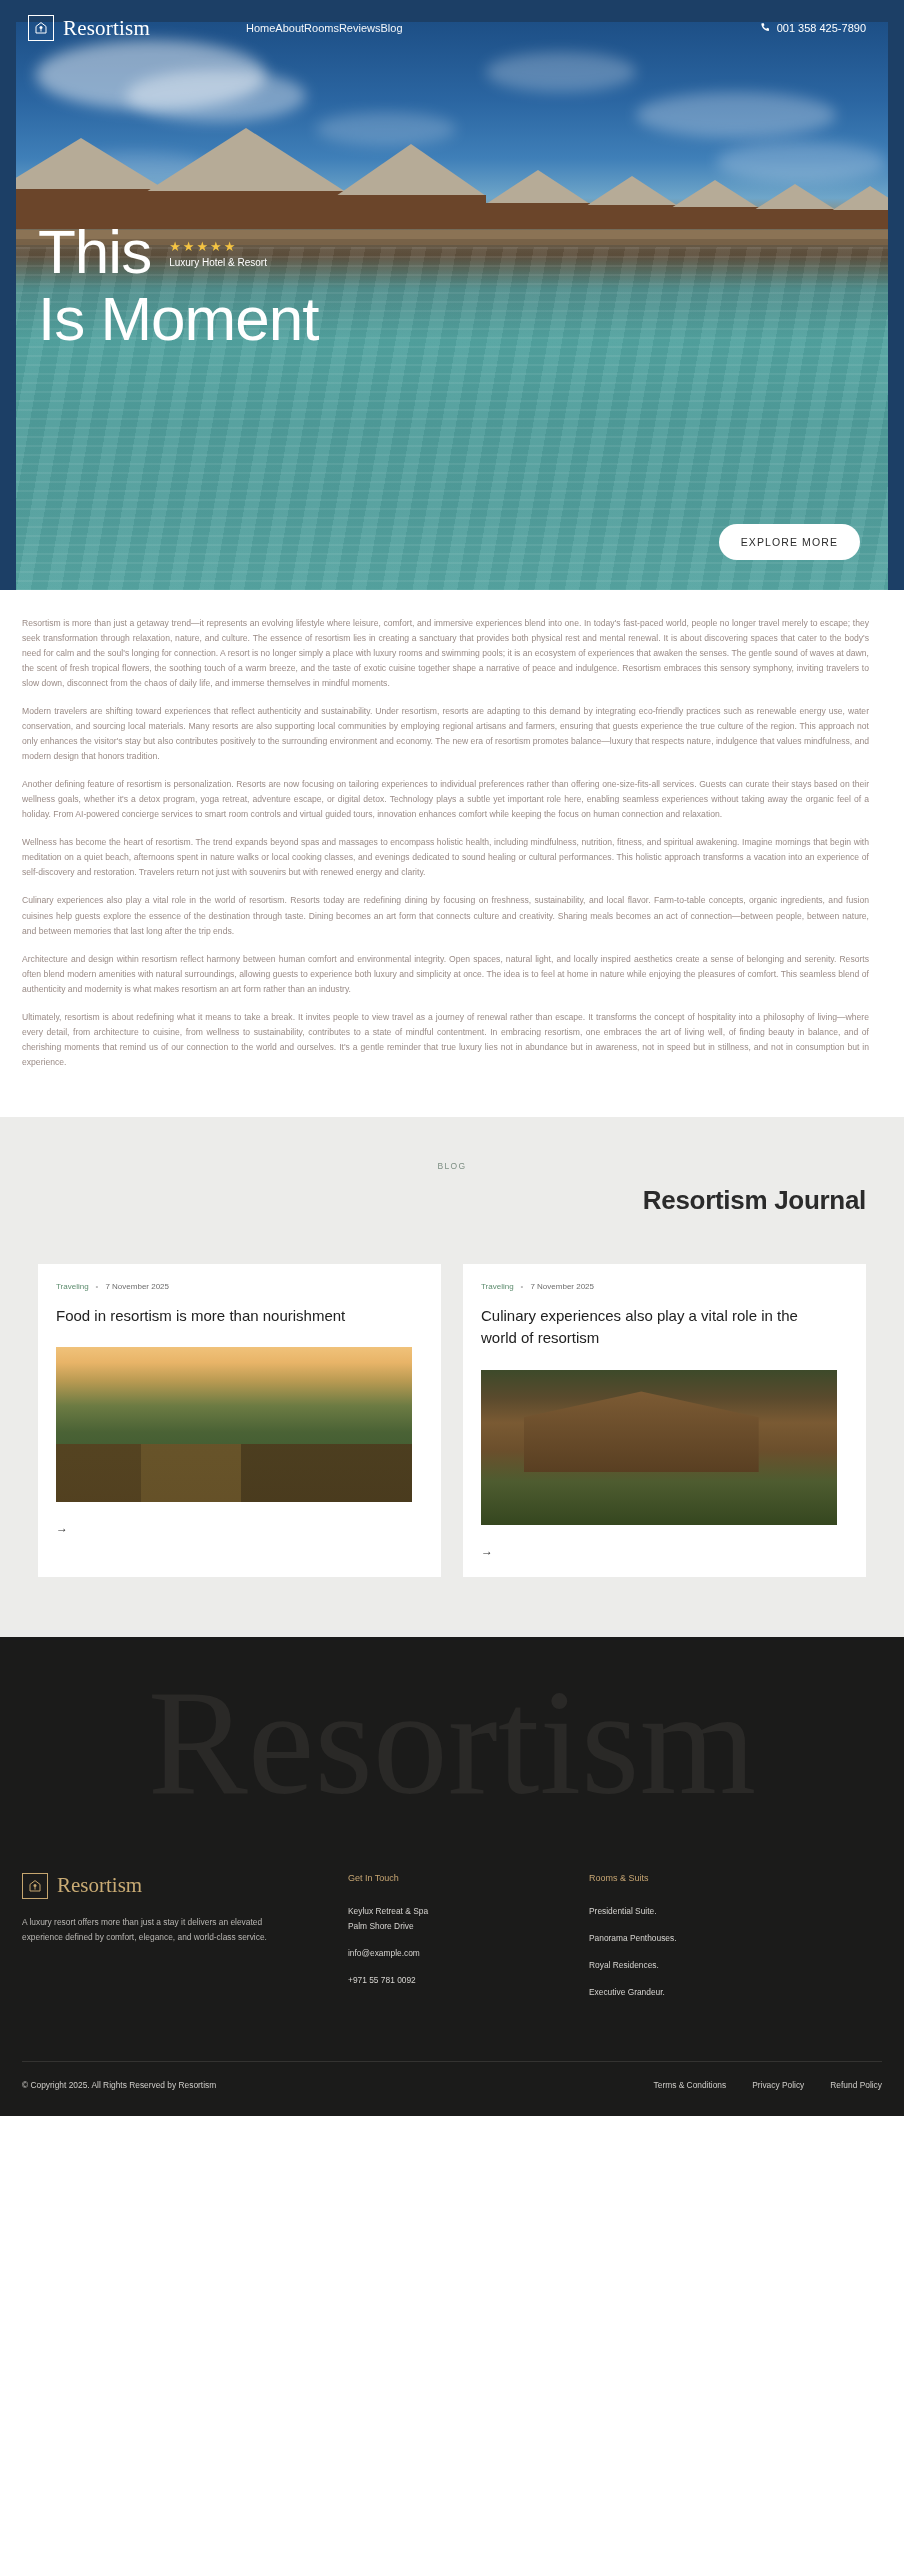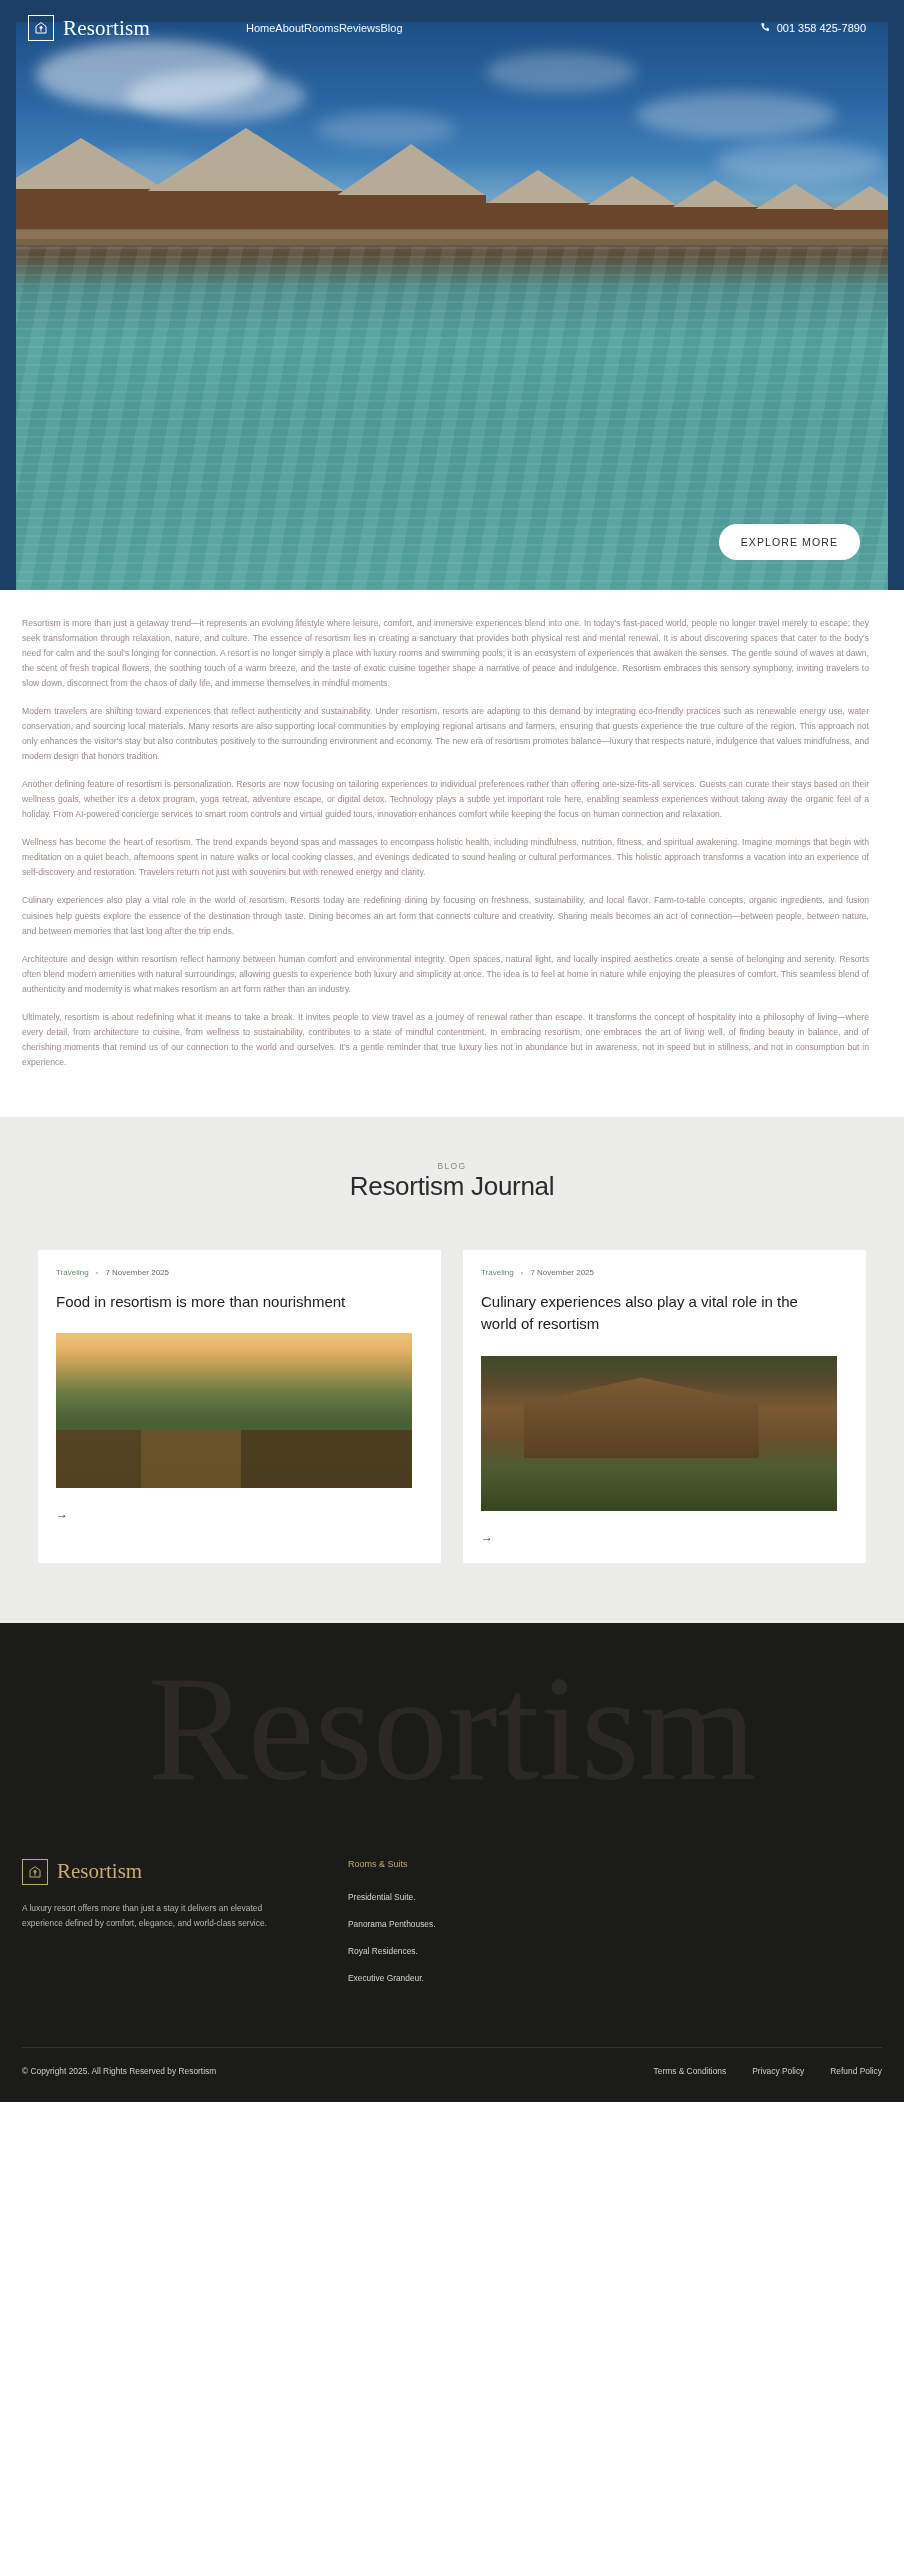"This" div.hero-copy { html: none -> <div> <div> <h1>This</h1> <div> <div>★★★★★</div> <div>Luxury Hotel &amp; Resort</div> </div> </div> <h1>Is Moment</h1> </div> }
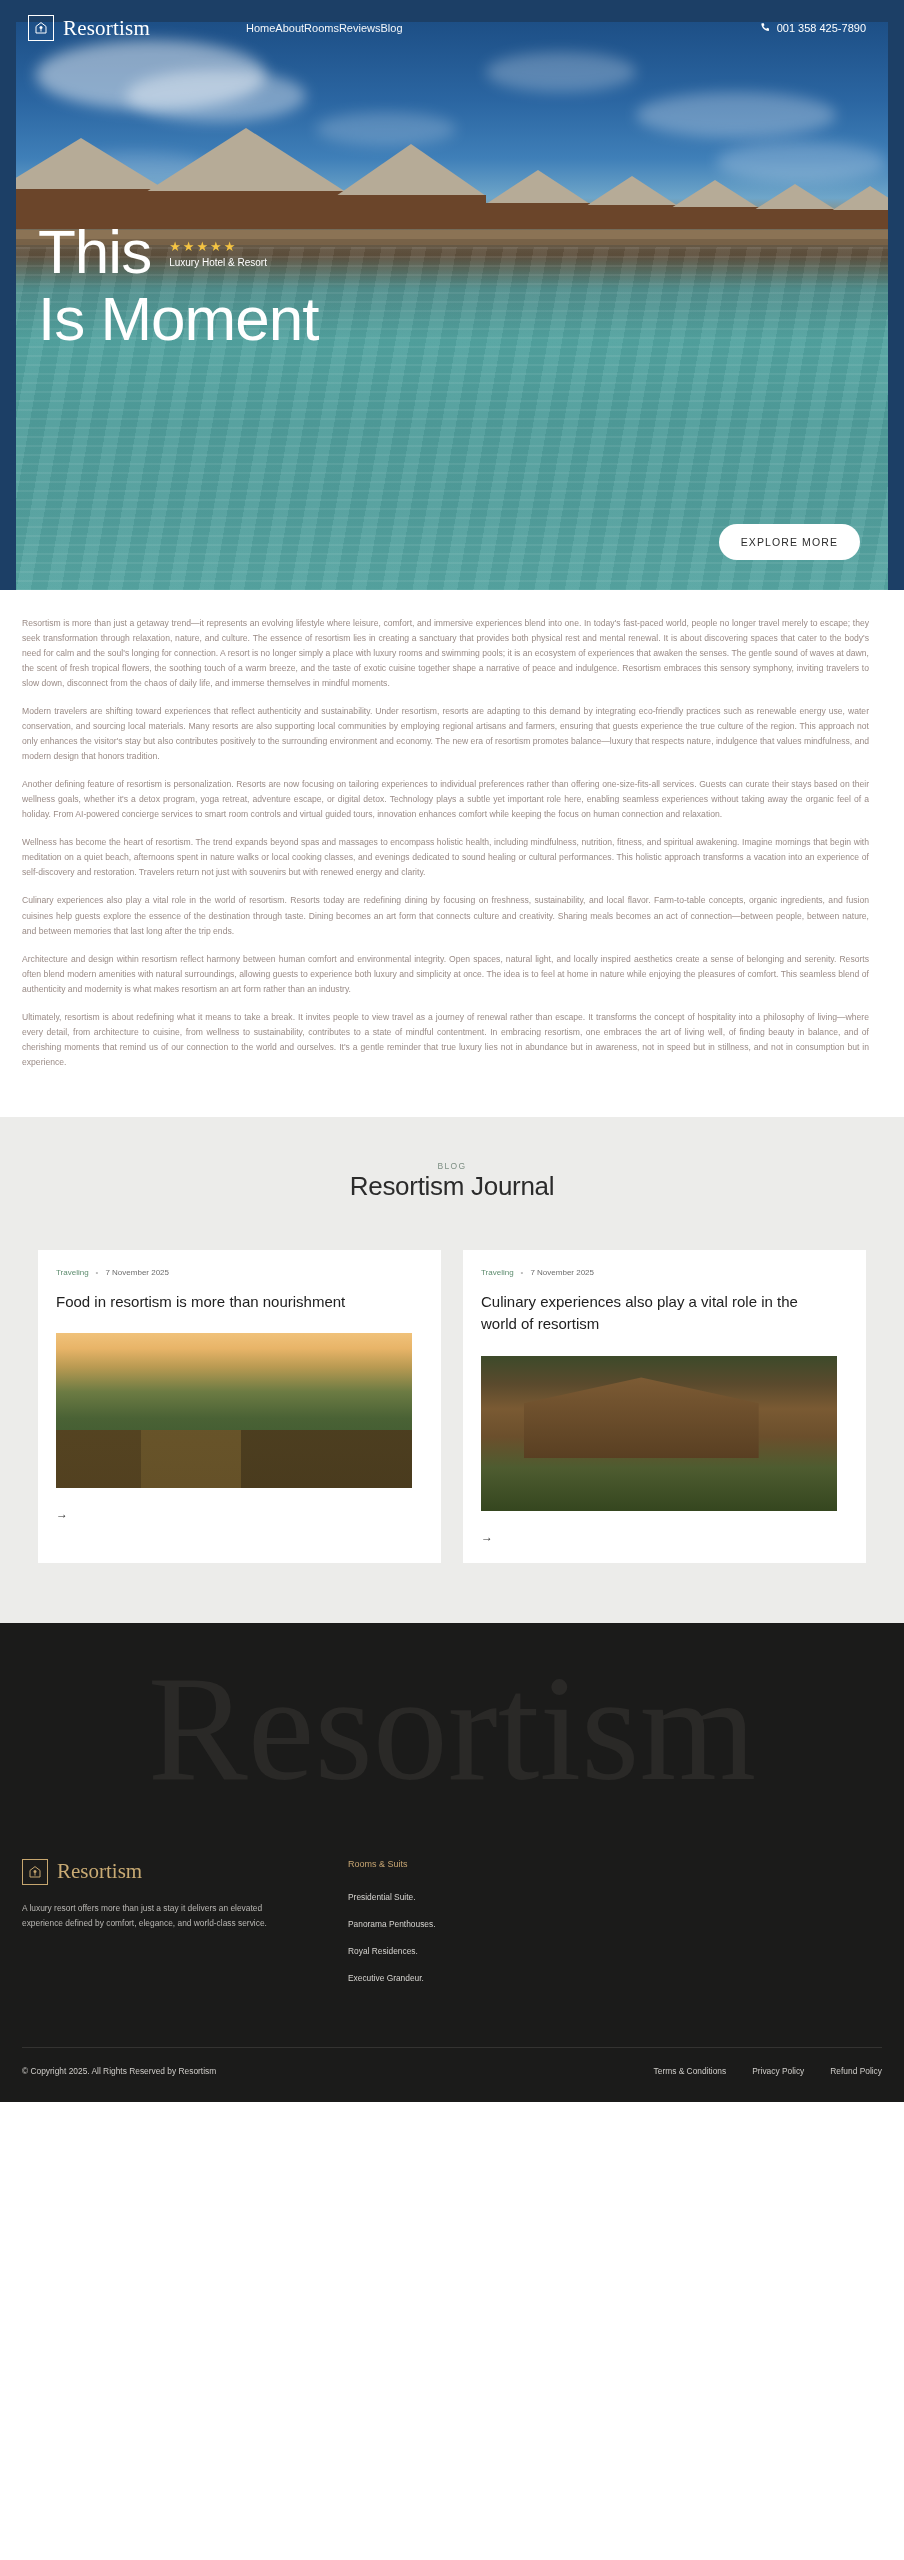"Resortism Journal" .blog-title { font-weight: 400 -> 700; margin-top: none -> 14px; text-align: center -> right }
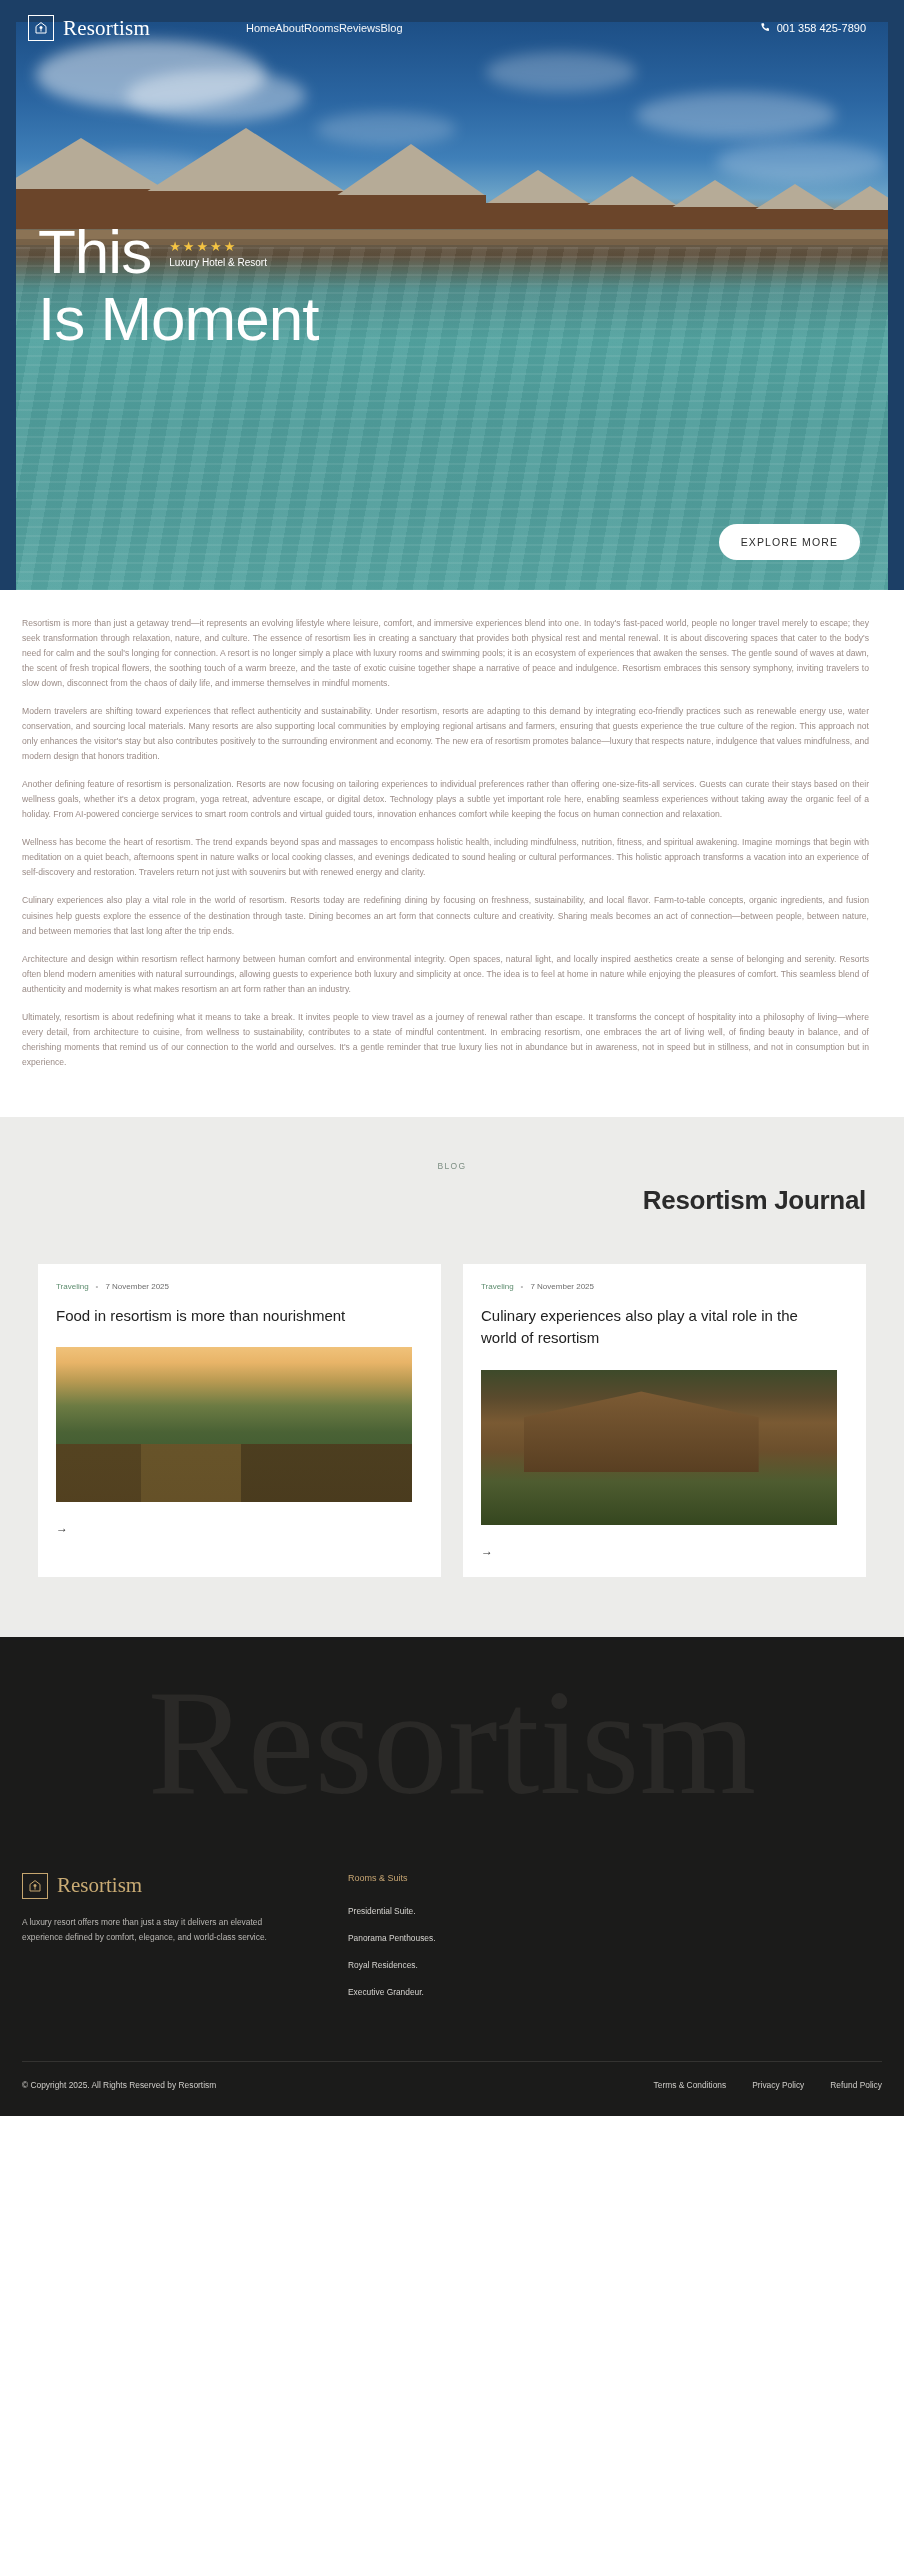"Get In Touch" div.fcol { html: none -> <div> <div>Get In Touch</div> <span>Keylux Retreat &amp; Spa</span> <span> Palm Shore Drive</span> <a>info@example.com</a> <a>+971 55 781 0092</a> </div> }
